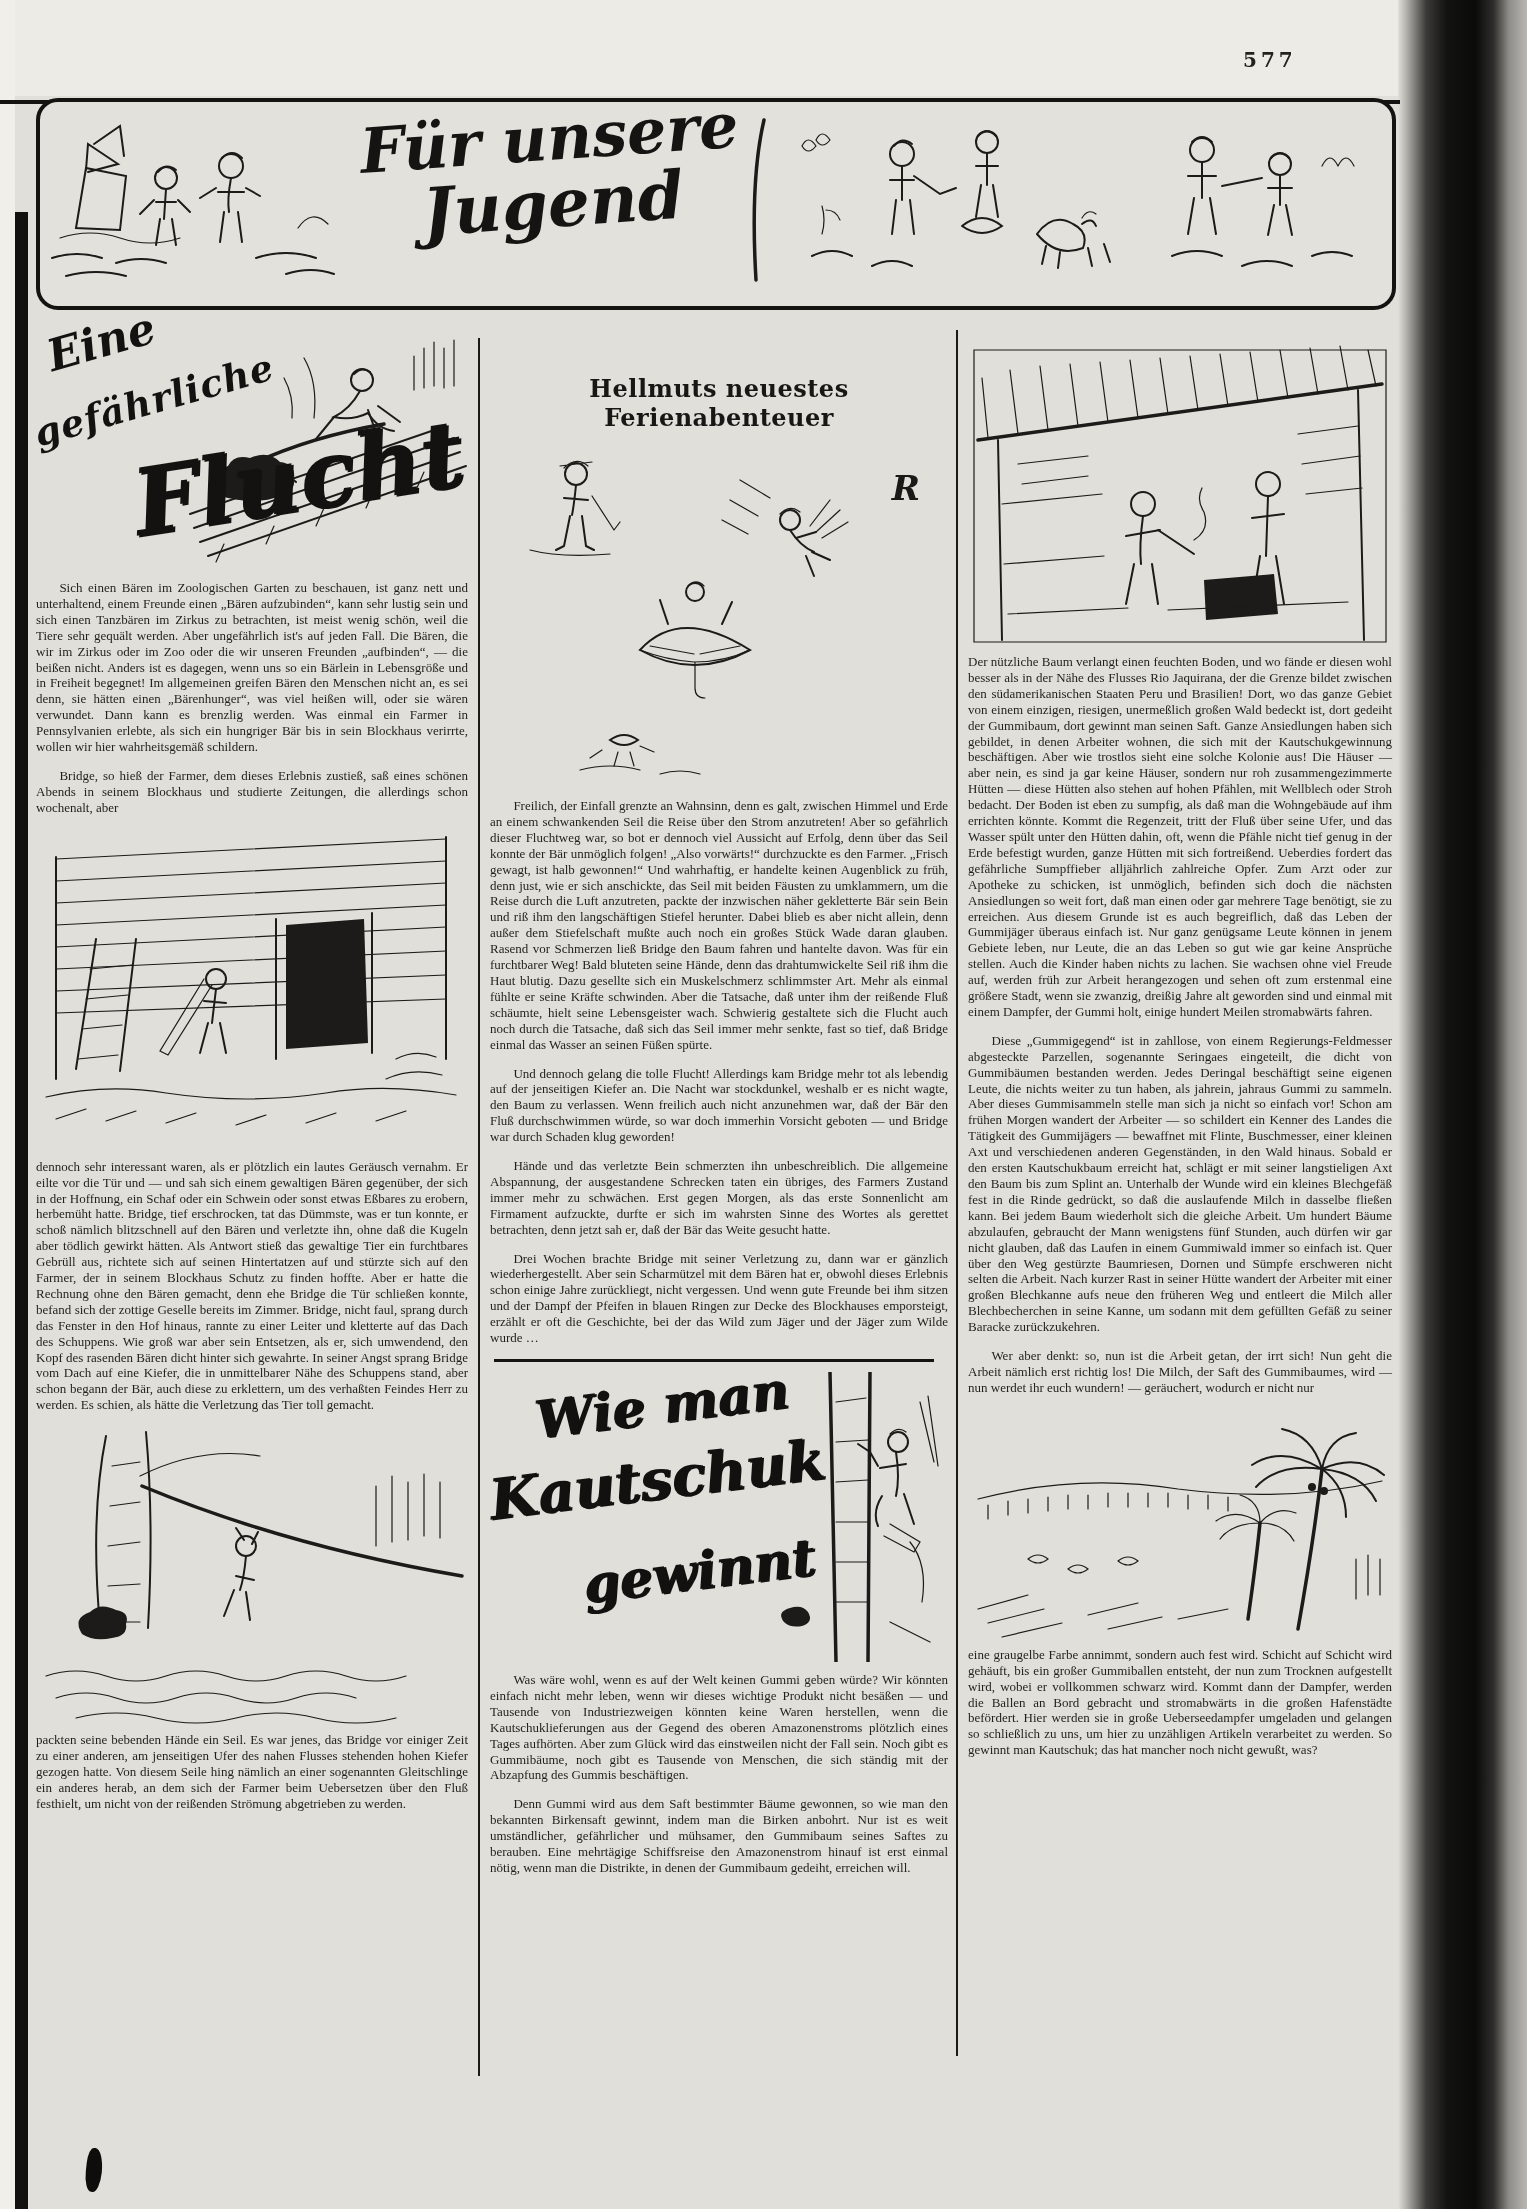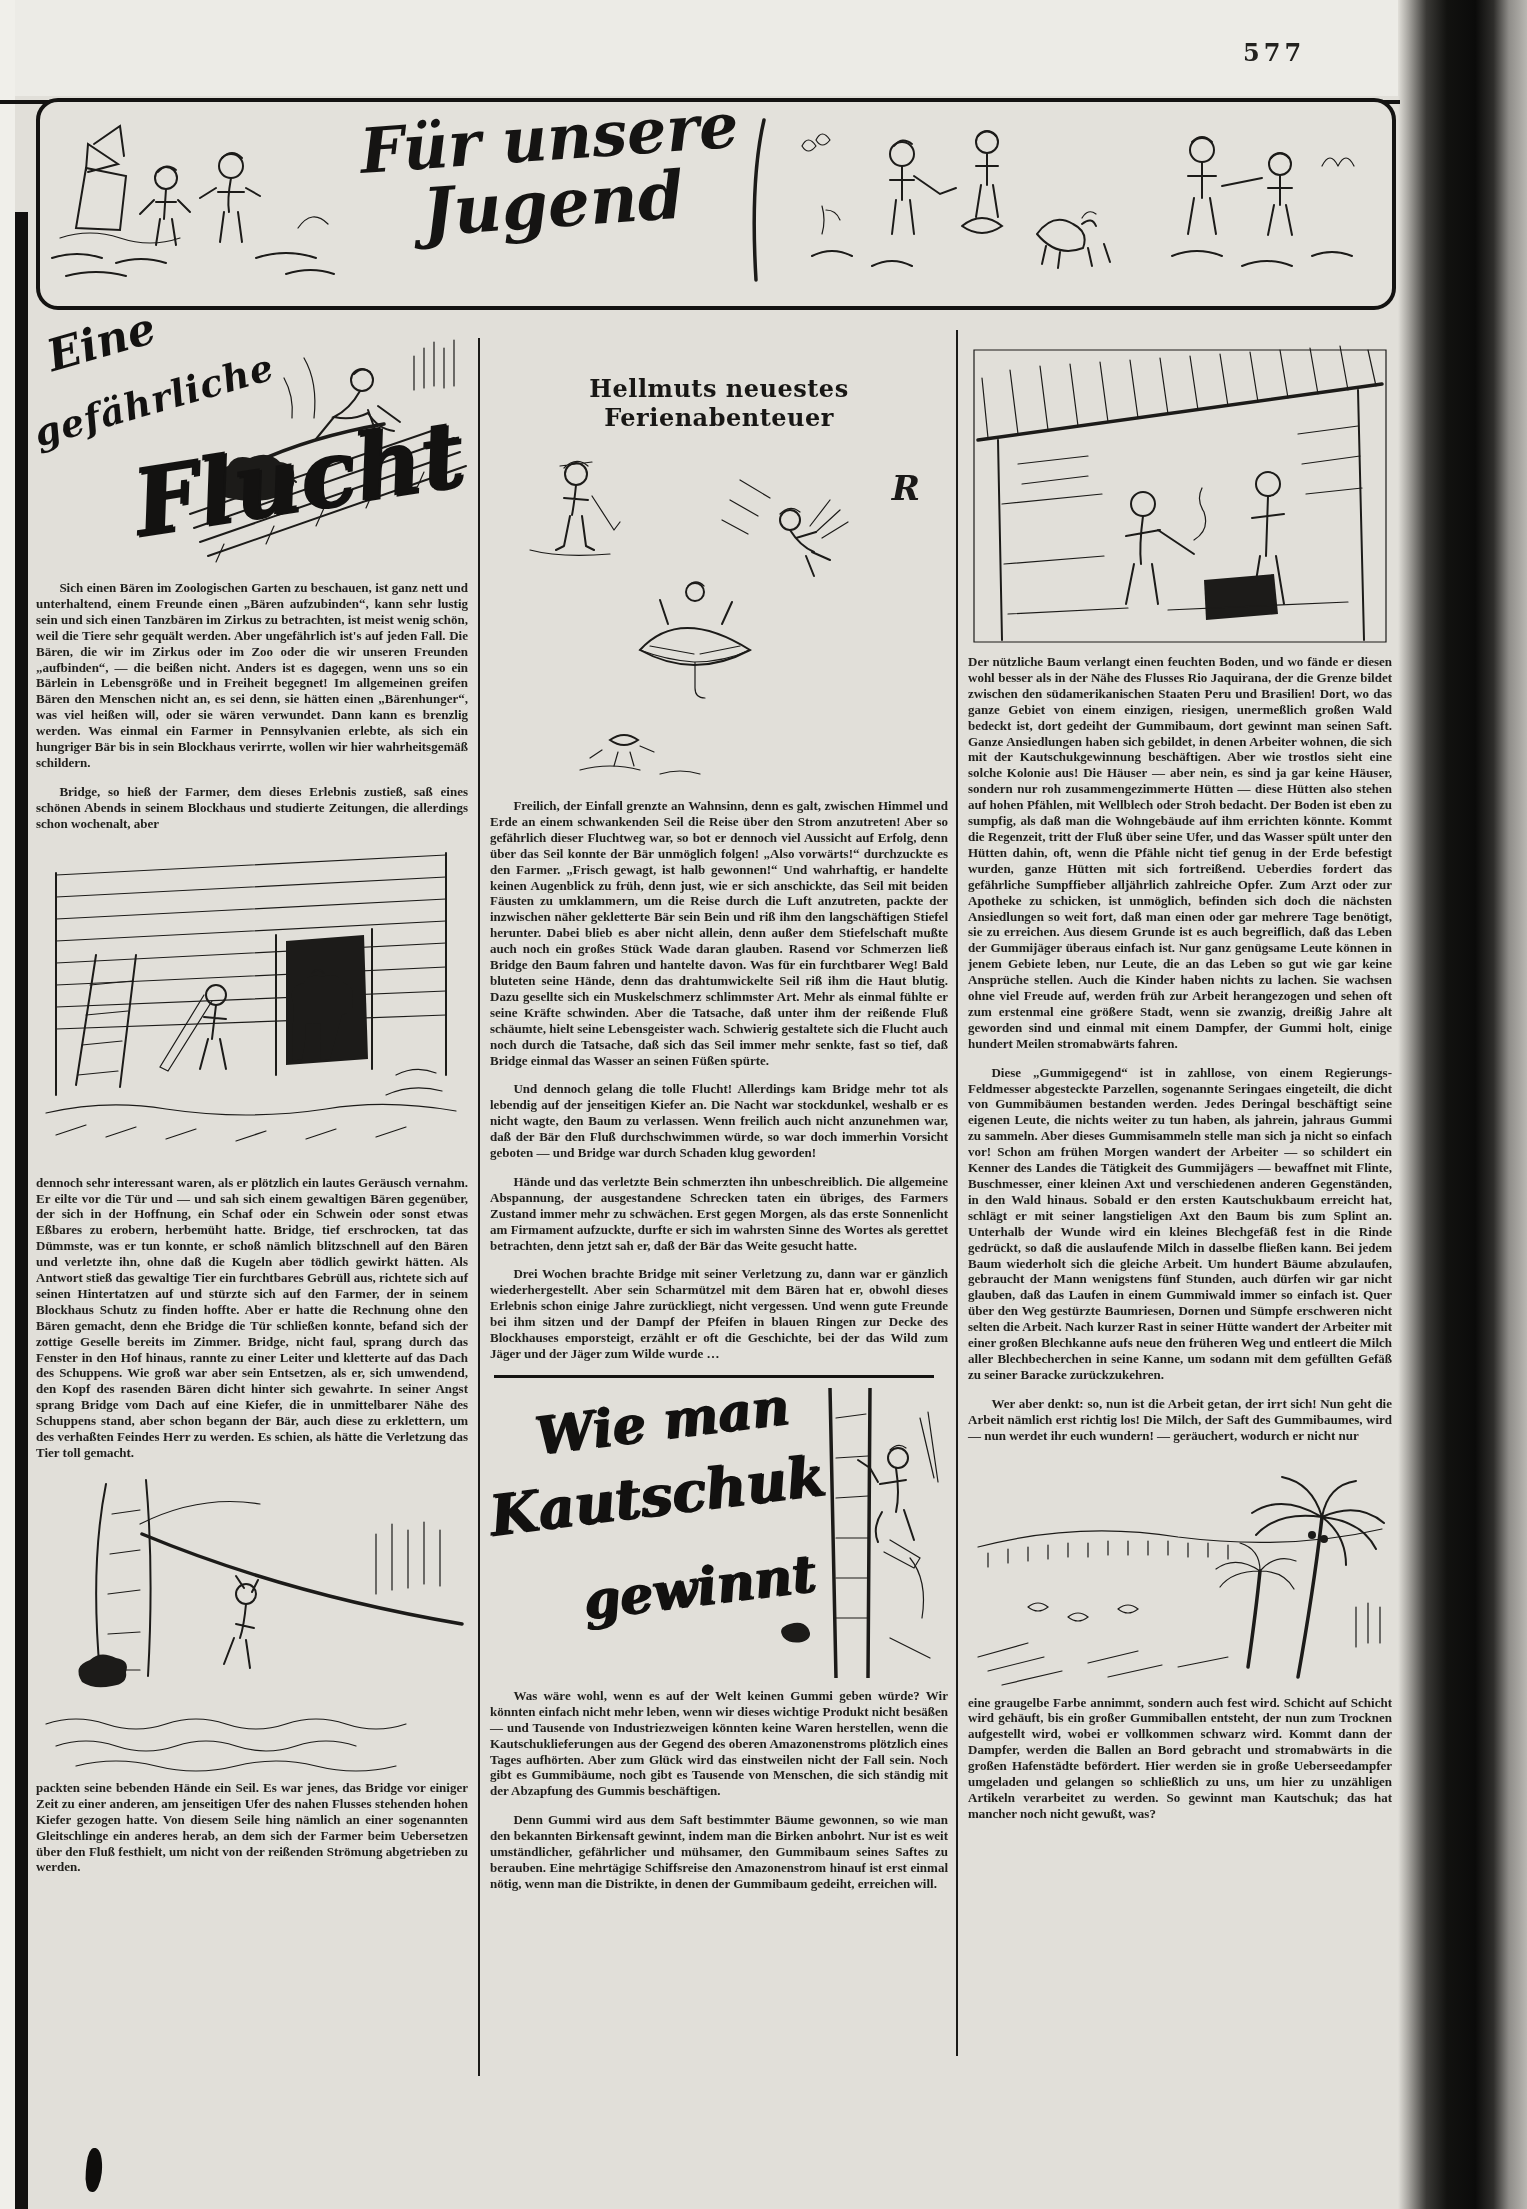"577" .page-number { font-size: 24px -> 20px; top: 38px -> 48px }
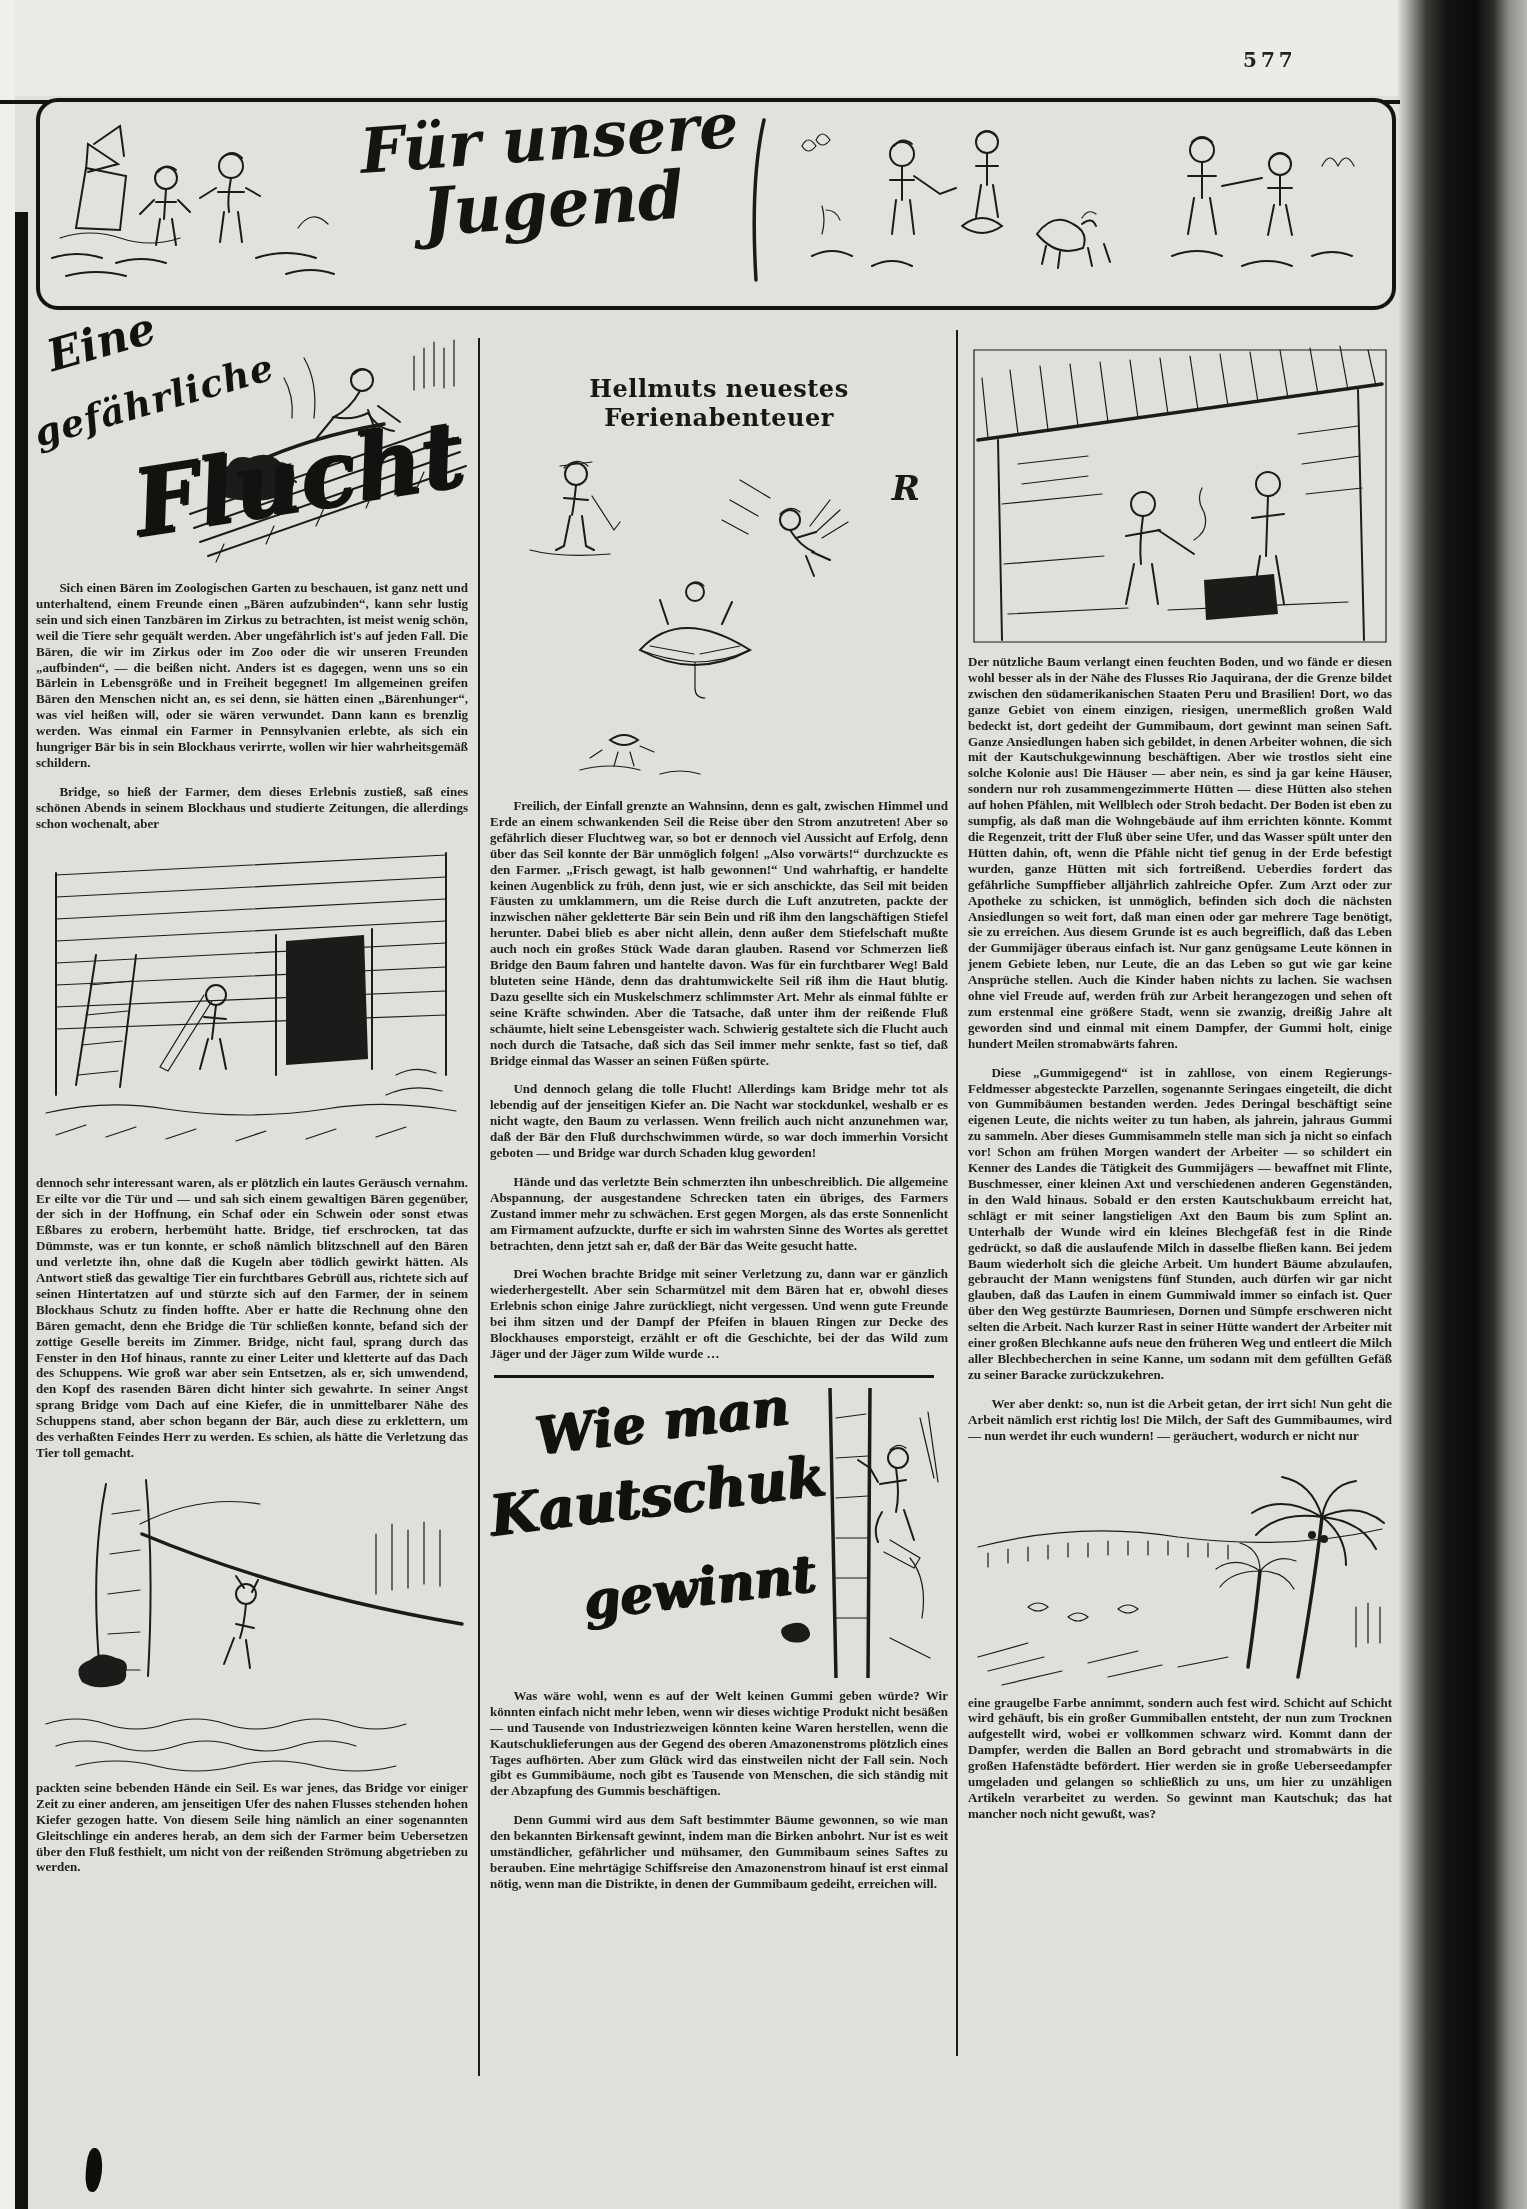"Sich einen Bären im Zoologischen" .body-text { font-weight: bold -> normal }
